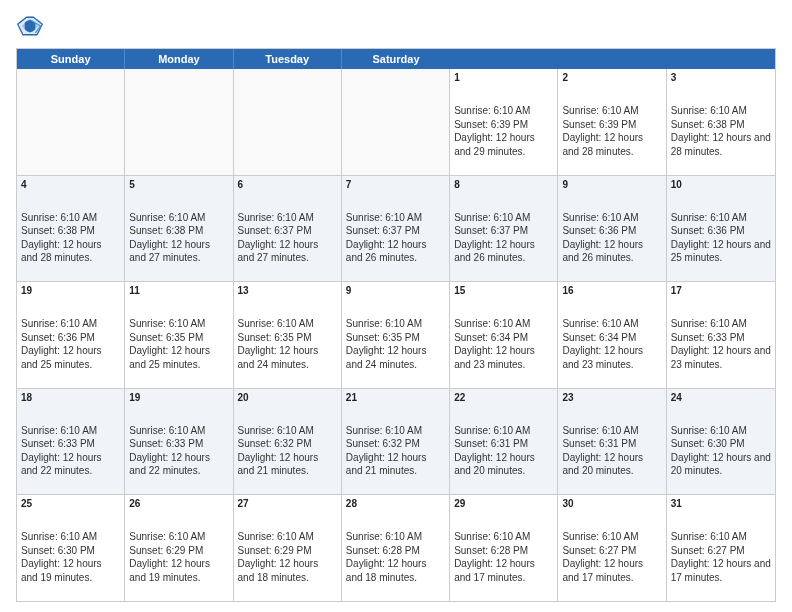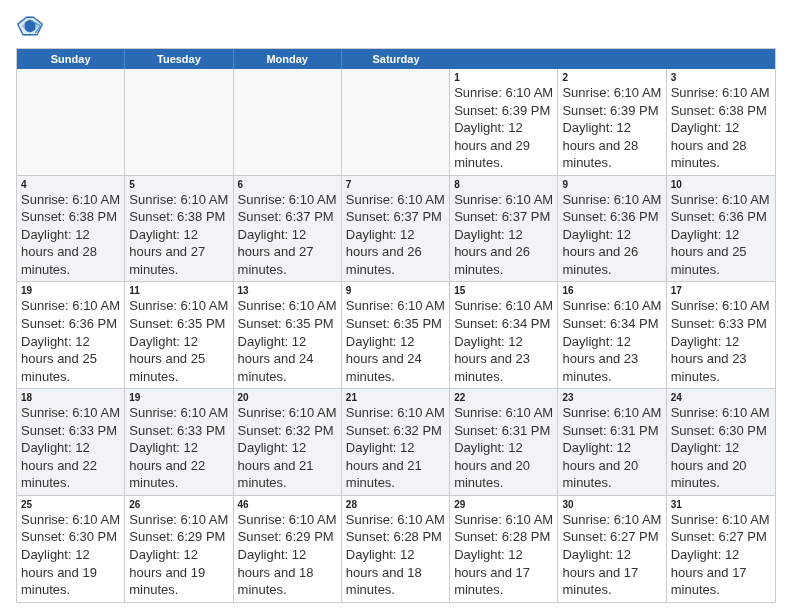"Tuesday" div.cal-header-cell { order: before "Monday" -> after "Monday" }
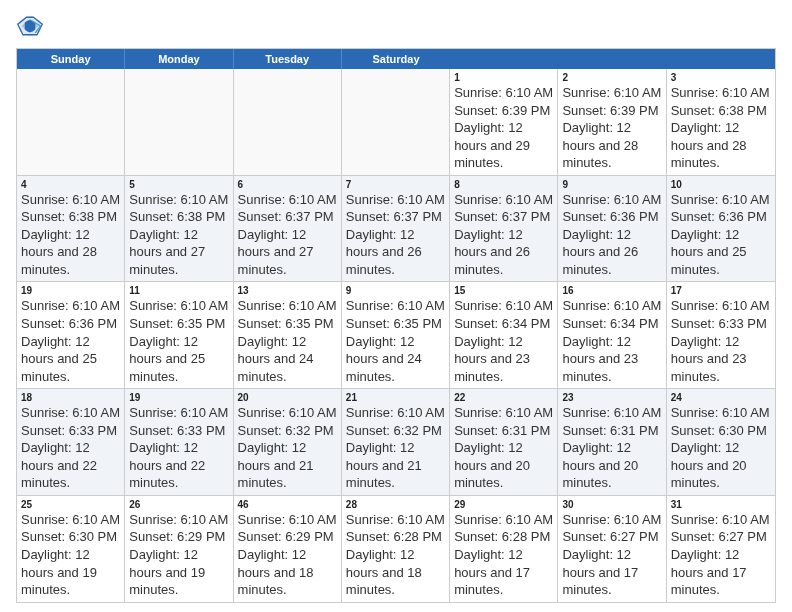"Sunrise: 6:10 AM" .cell-text { font-size: 13px -> 10px; margin-top: none -> 20px }
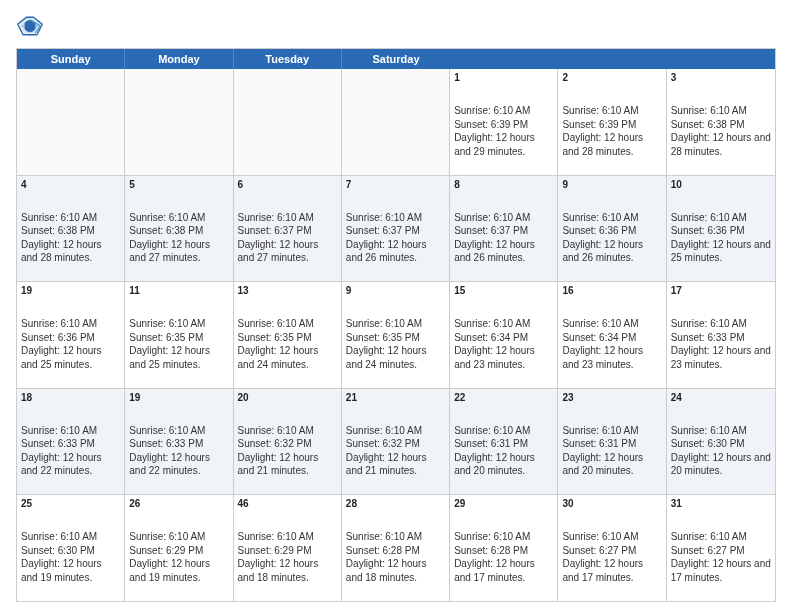"46" div.day-num { text: 46 -> 27 }
